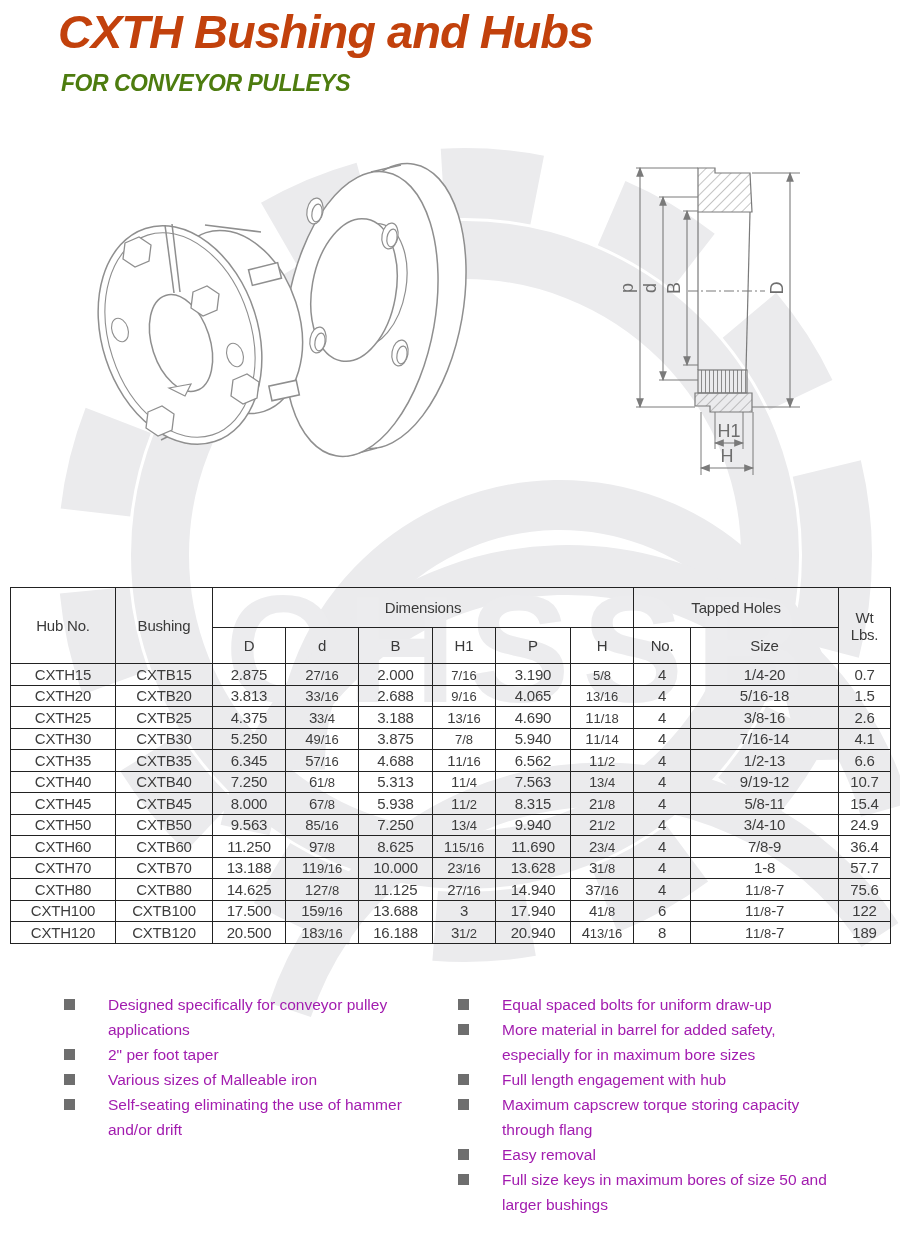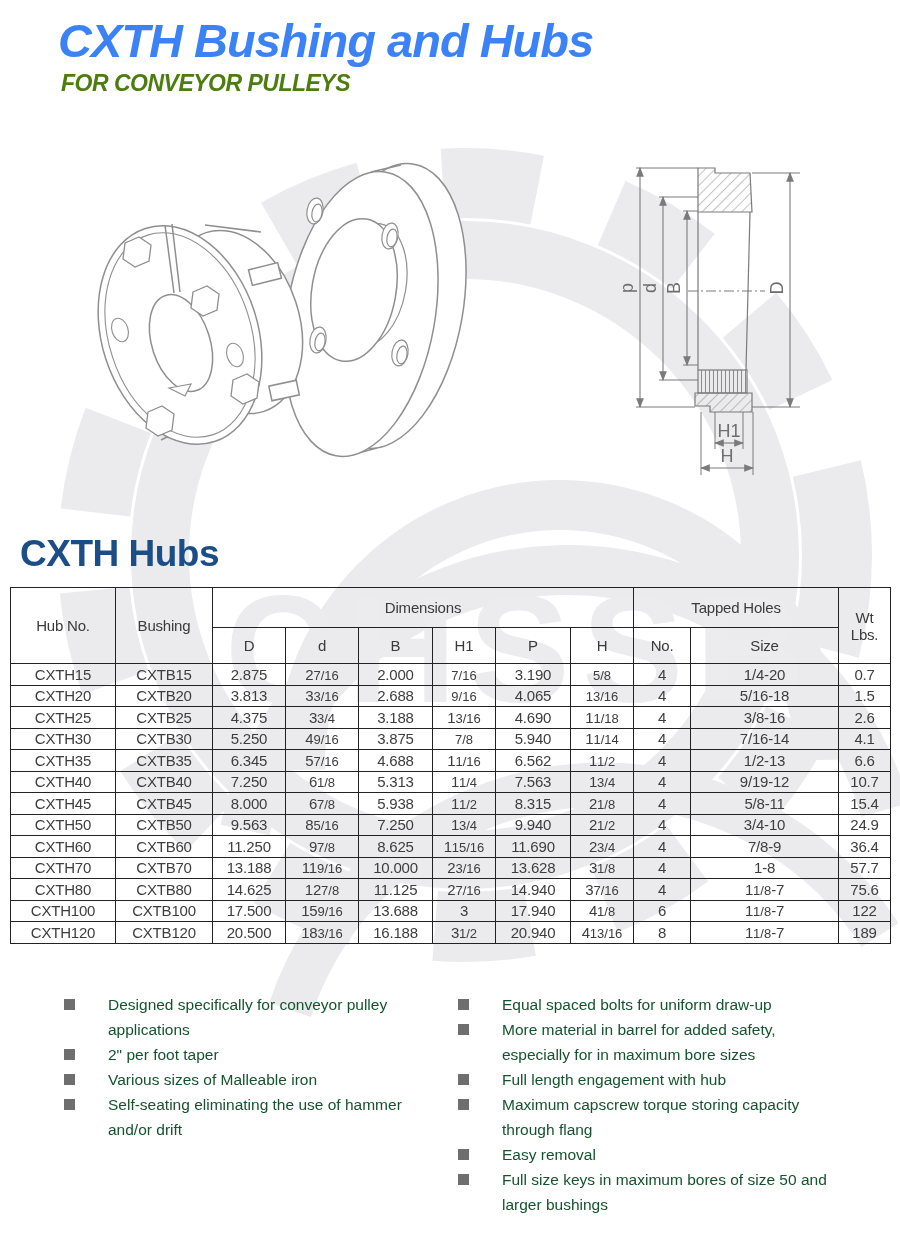"CXTH Bushing and Hubs" .title { color: #3b82f6 -> #c2410c; margin-top: 9px -> none }
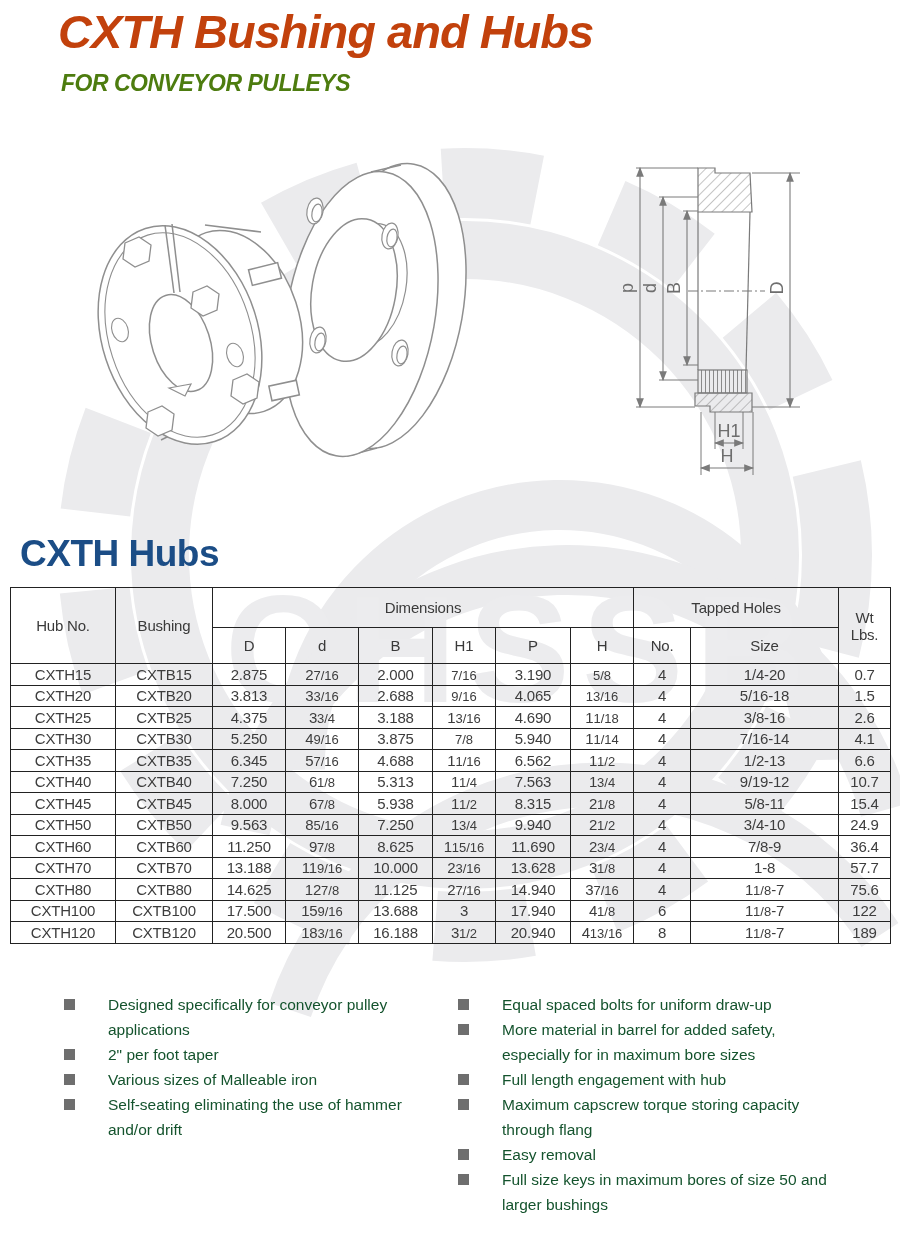"CXTH Hubs" div.section-heading { html: <div>CXTH Hubs</div> -> none }
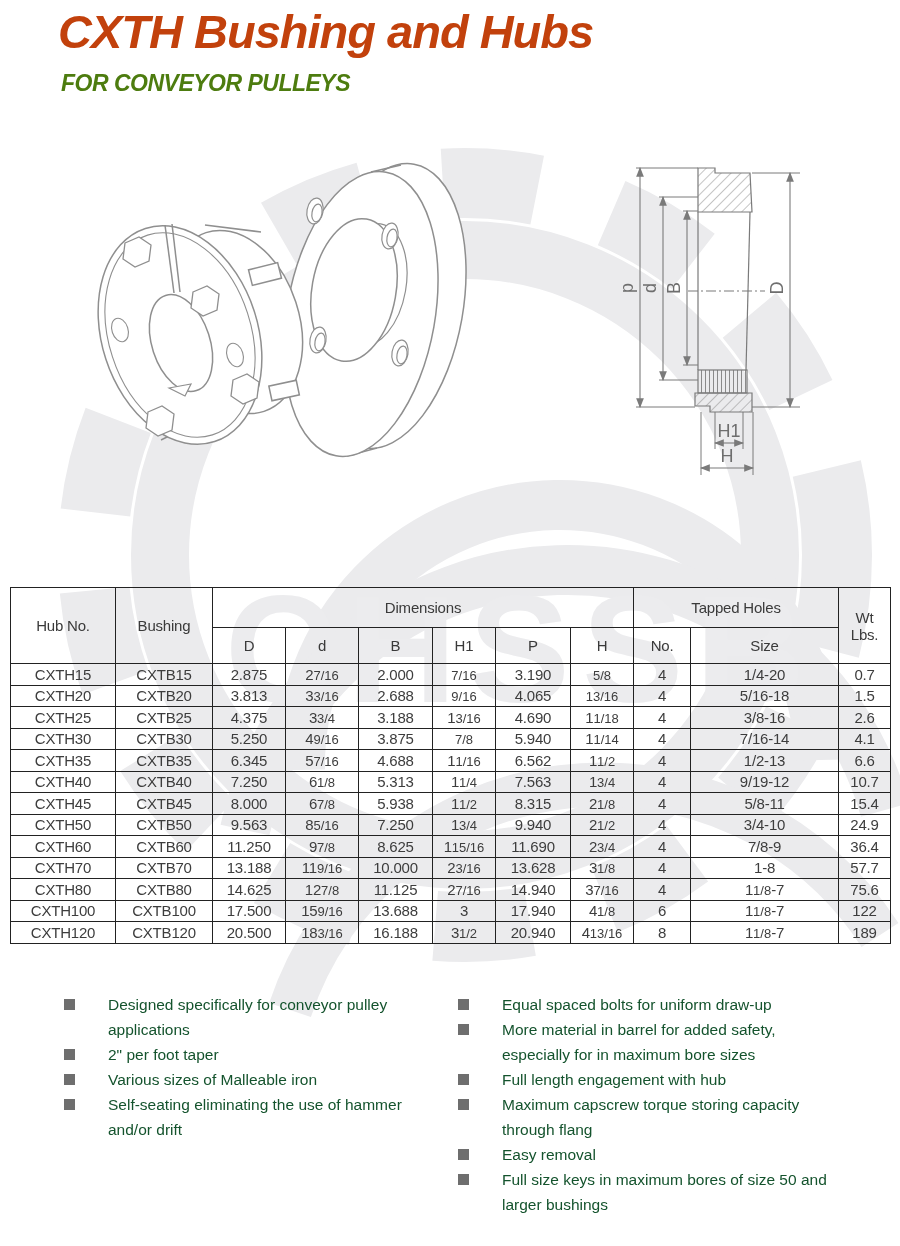"Designed specifically for conveyor" .feat-txt { color: #14532d -> #a21caf }
